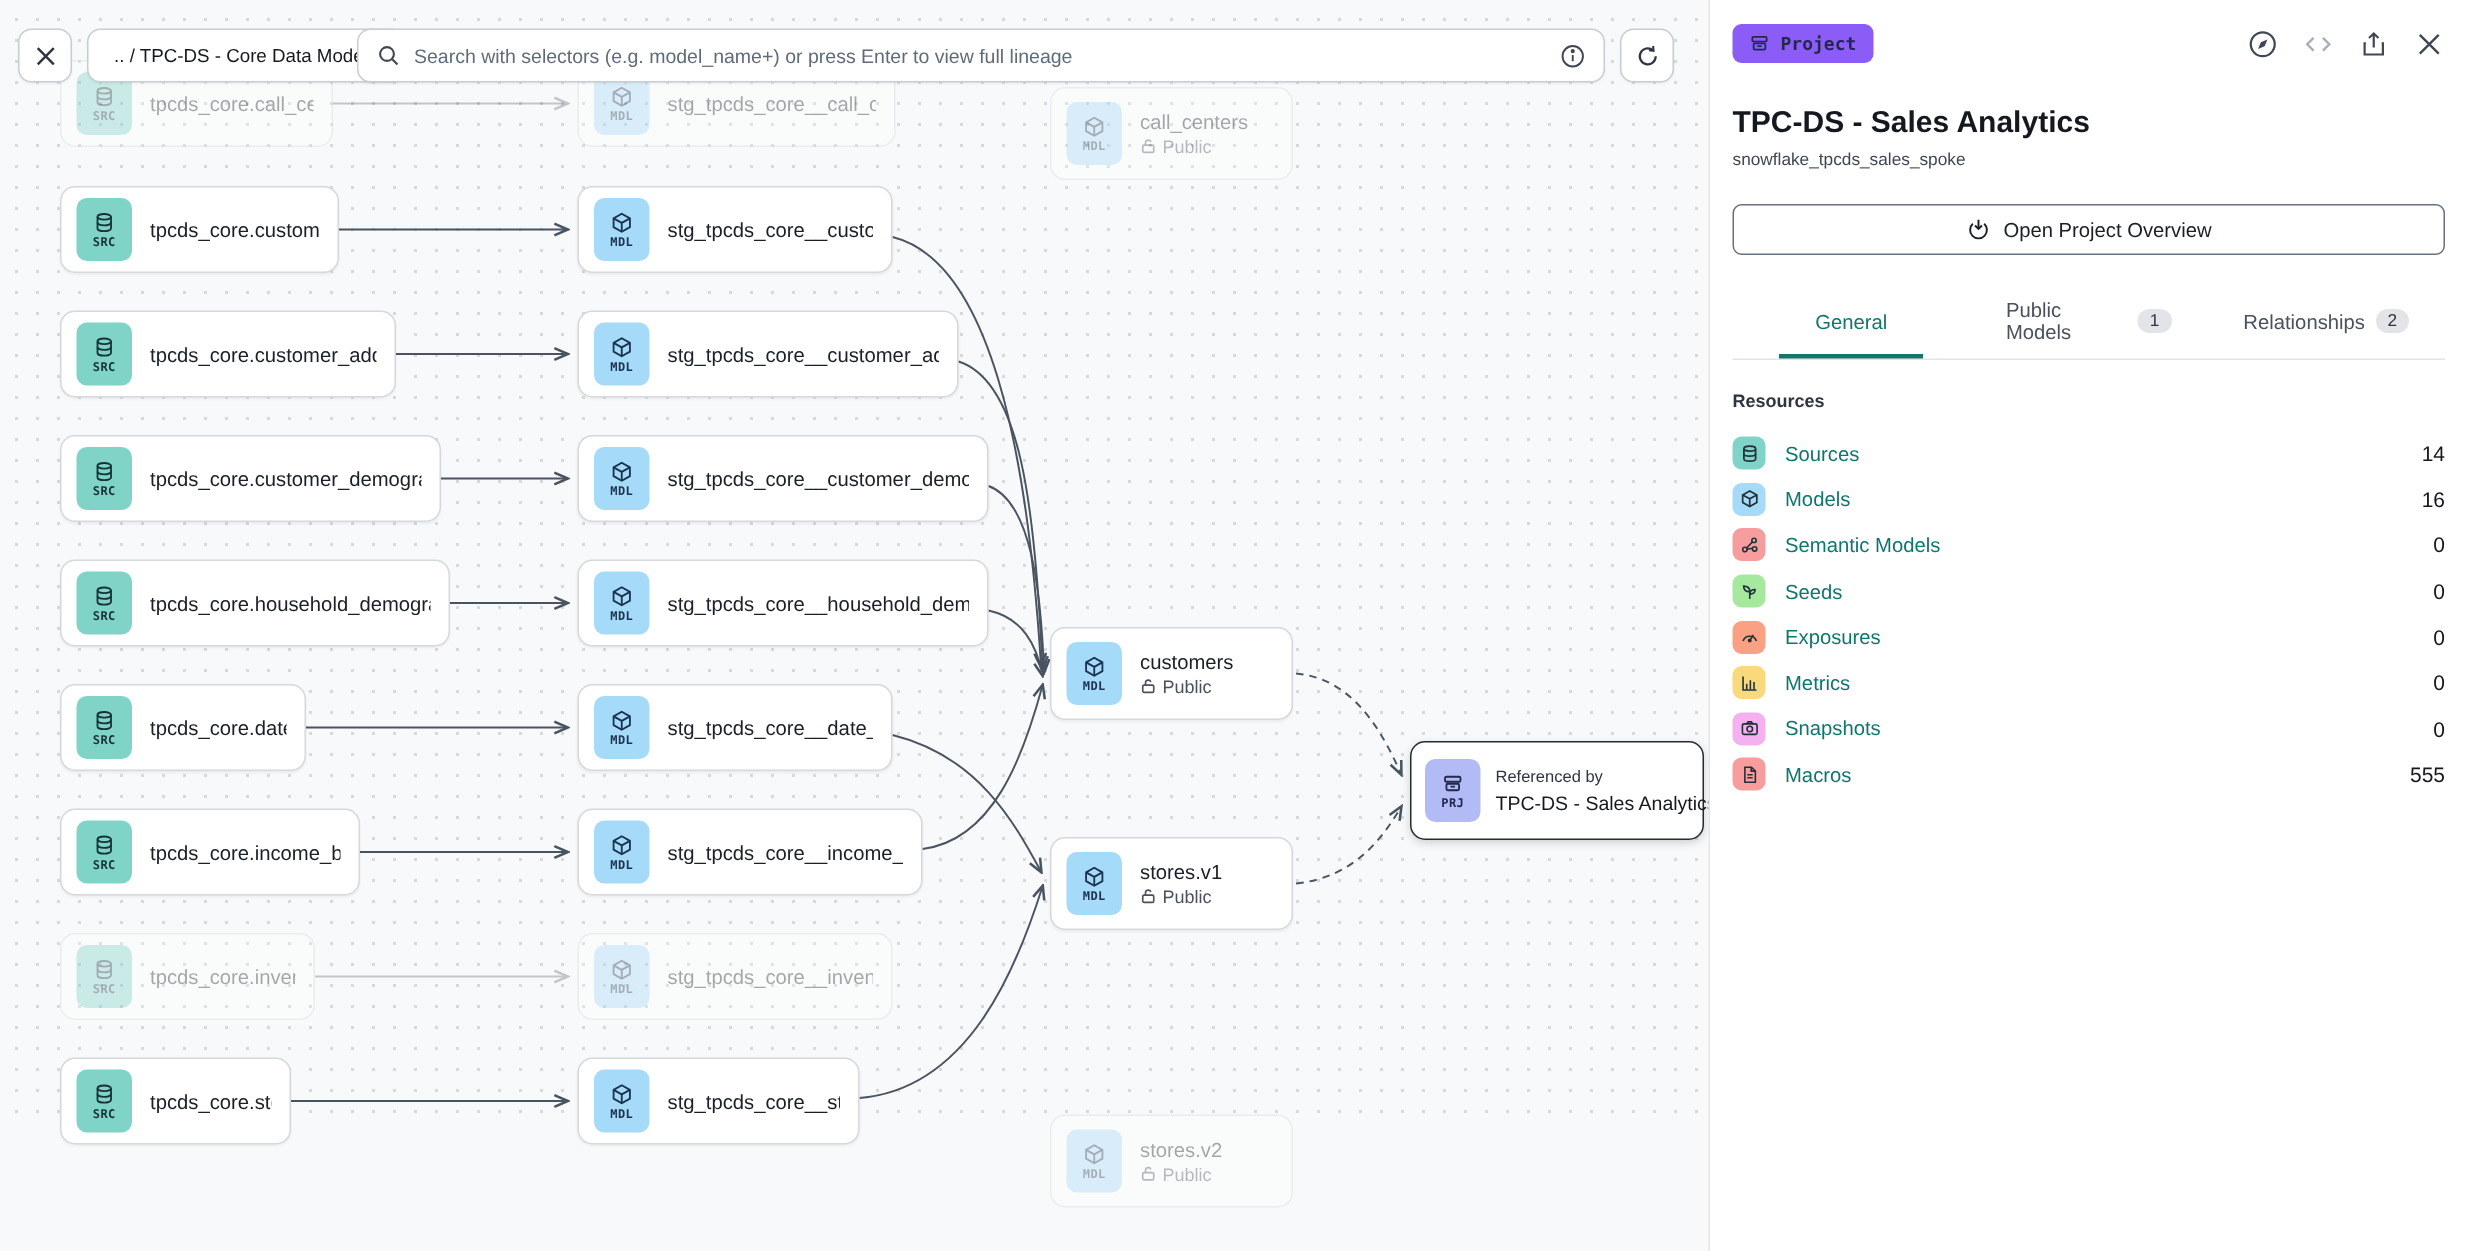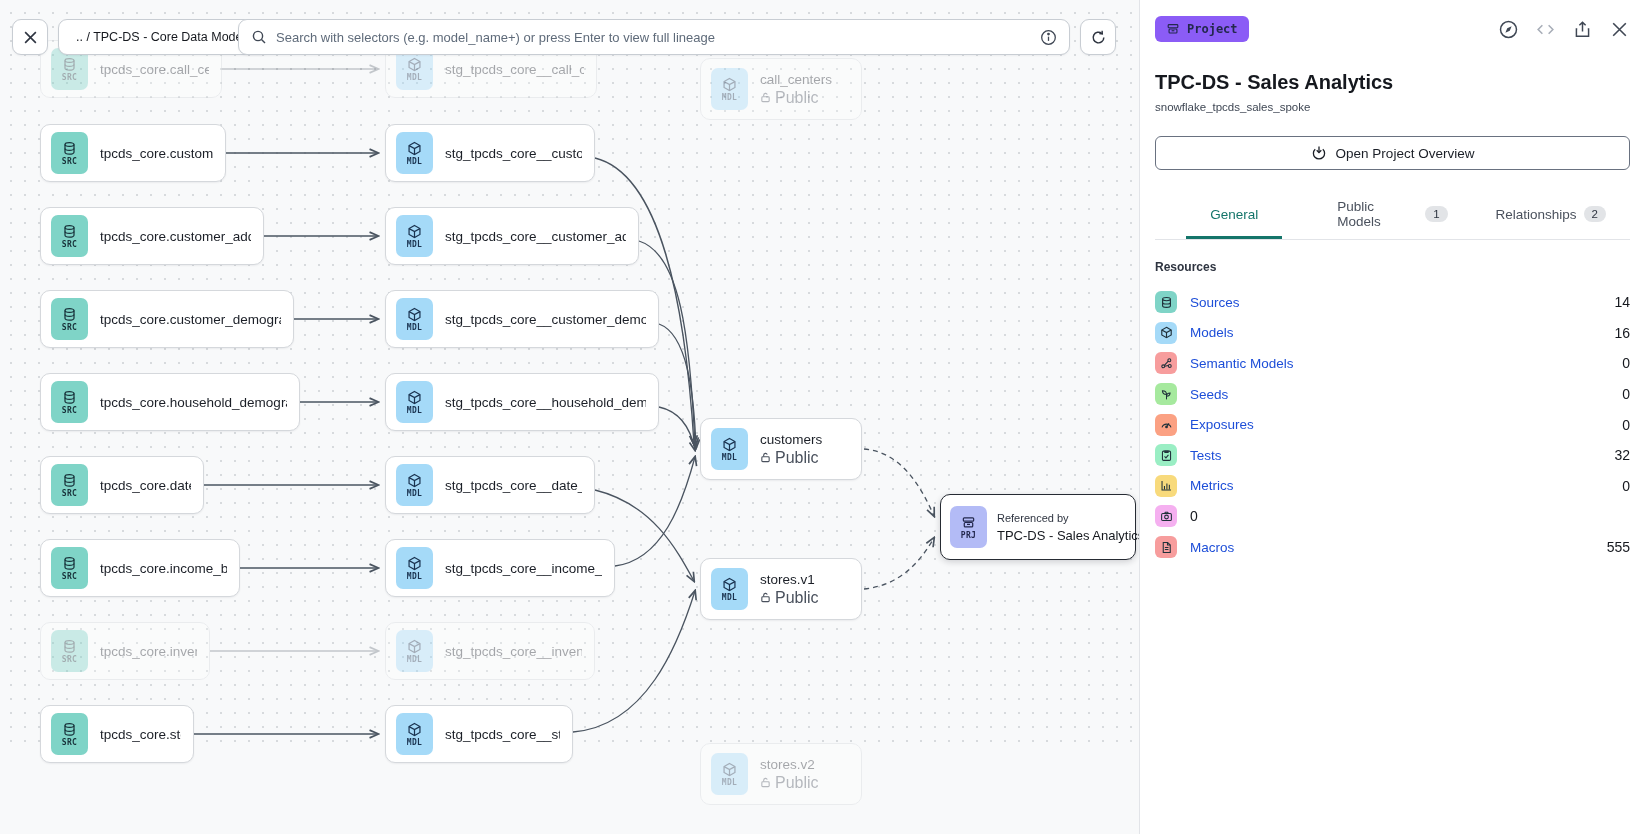"Public" .pub-vis { font-size: 16px -> 12px }
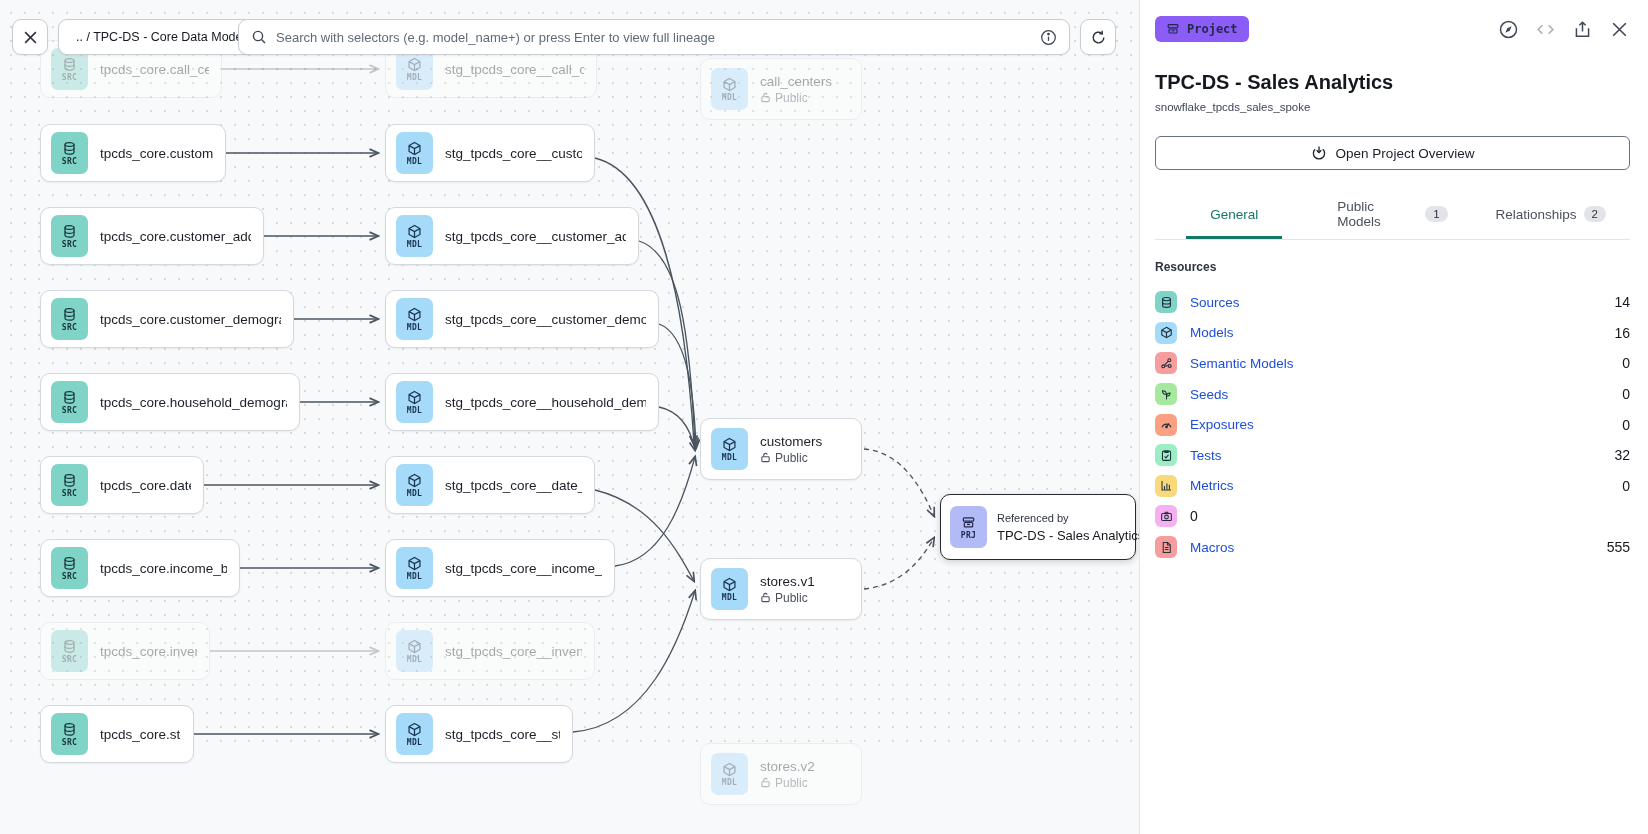"Sources" .res-name { color: #1d4ed8 -> #0f766e }
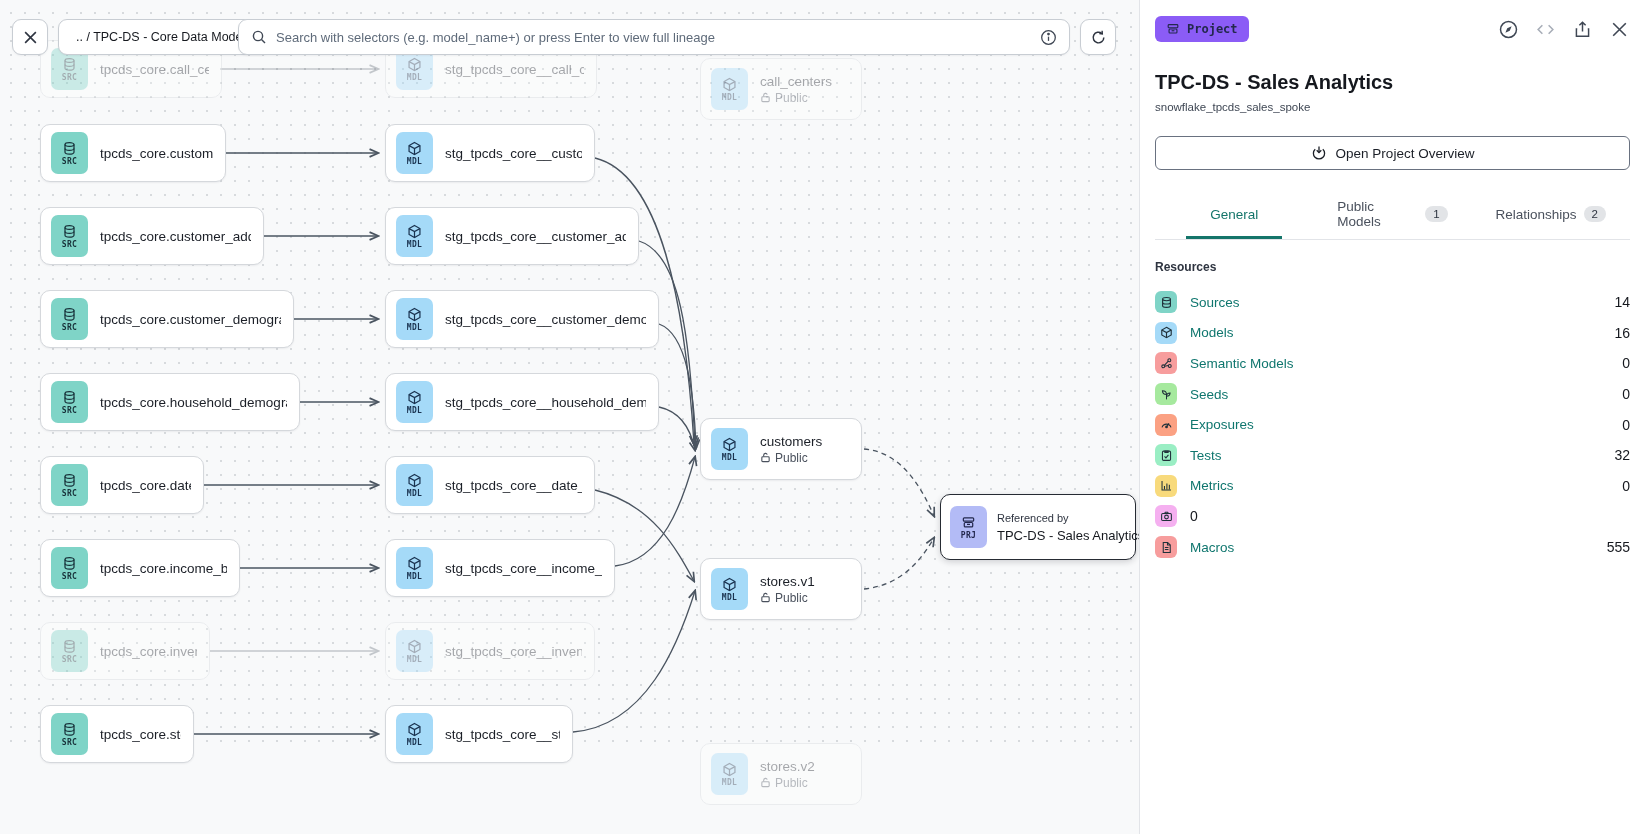"Tests" div.res-row { html: <div> <span> <svg> <rect></rect> <path></path> <path></path> </svg> </span> <span>Tests</span> <span>32</span> </div> -> none }
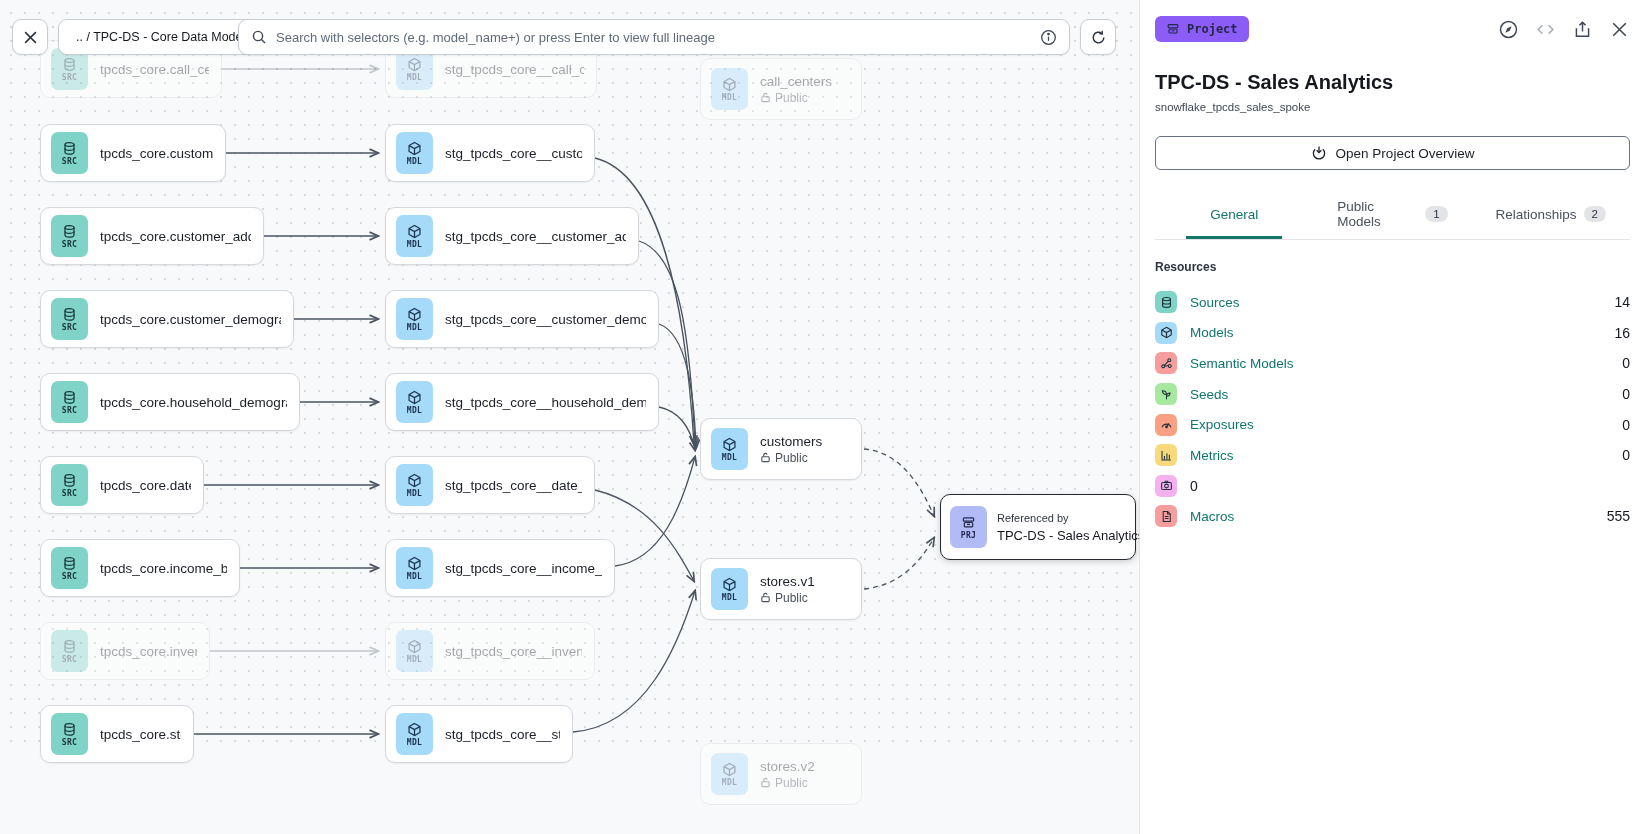"Snapshots" span.res-name { html: none -> <span>Snapshots</span> }
